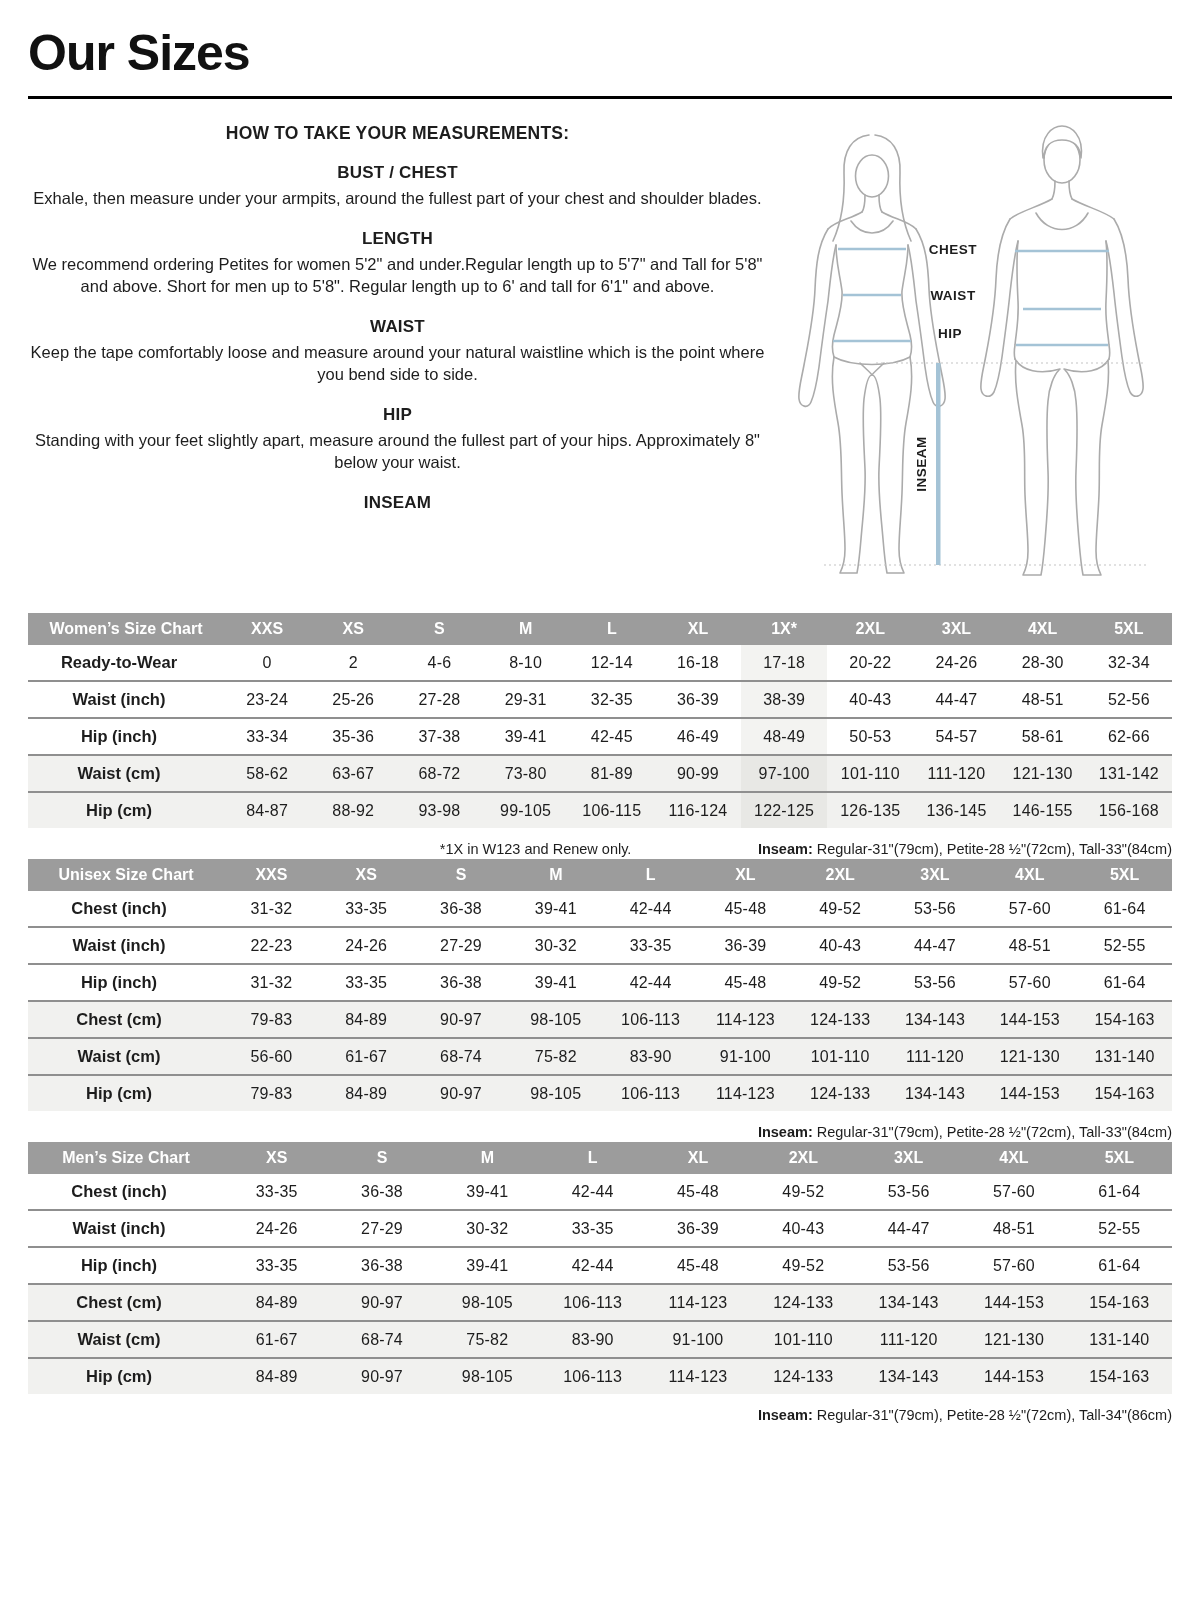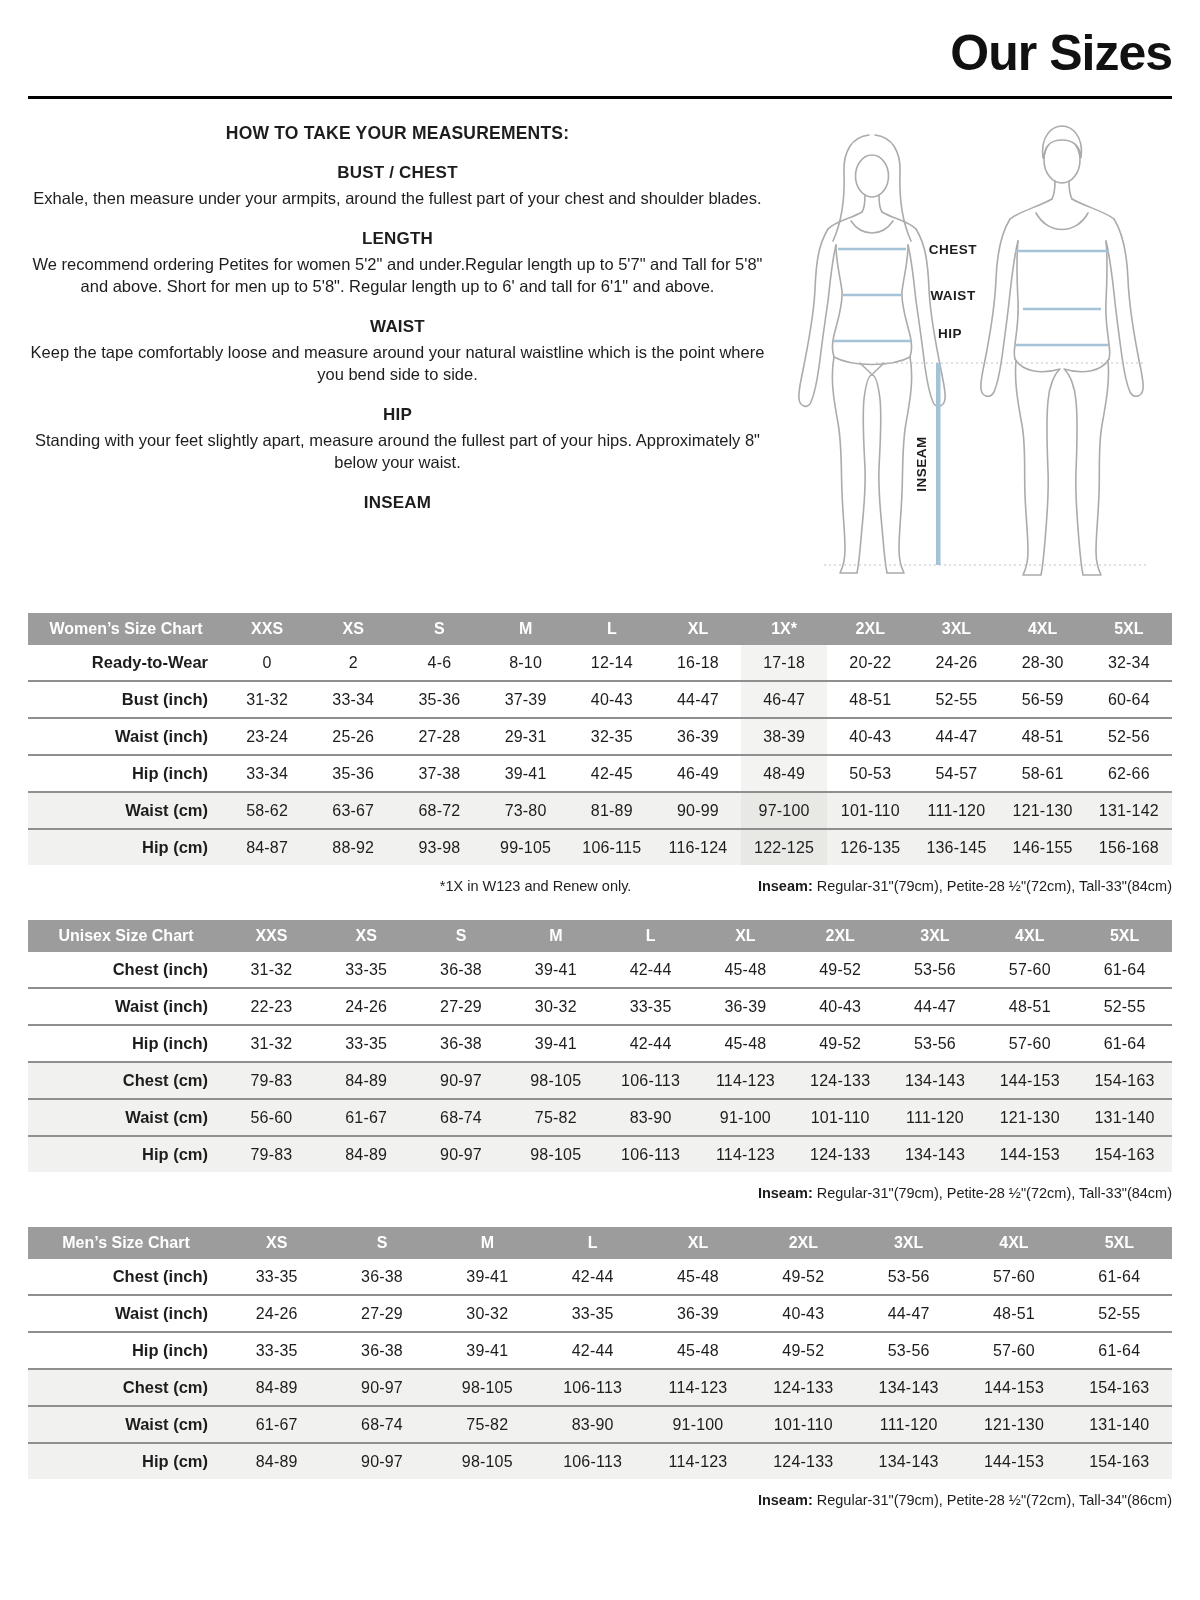"Our Sizes" h1.title { text-align: right -> none }
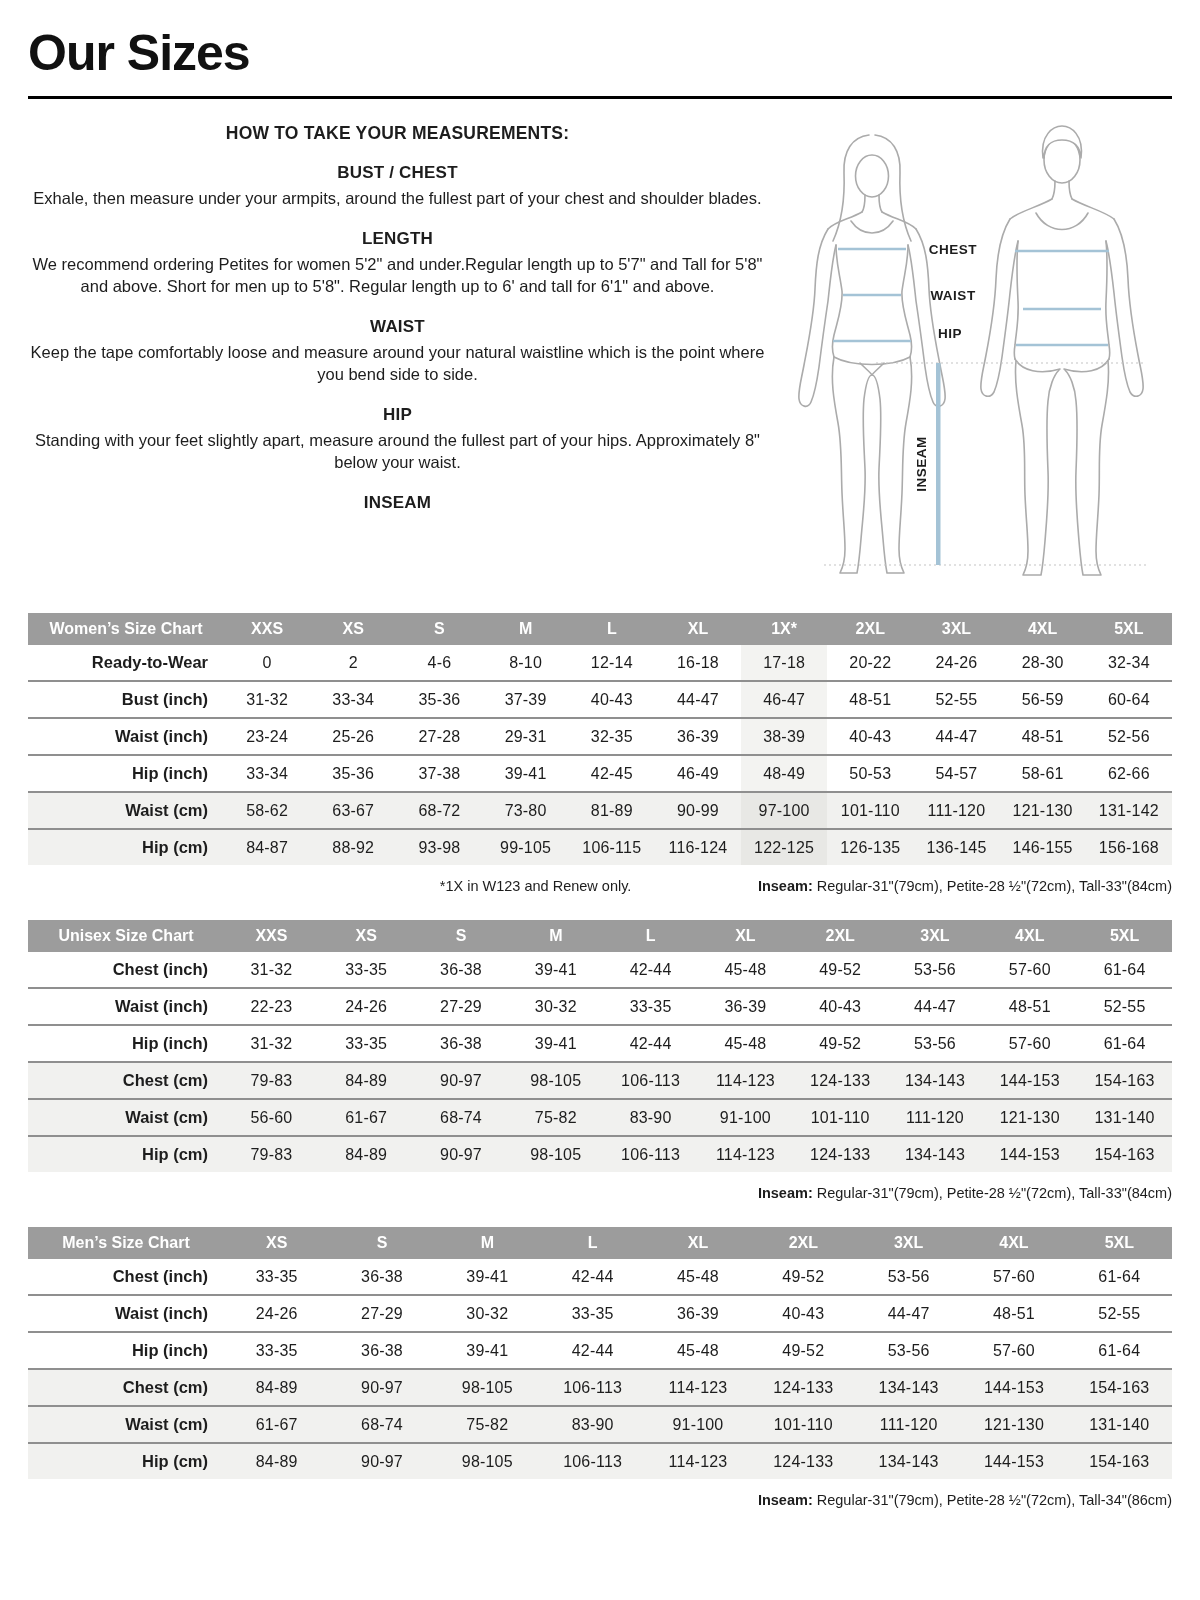"Ready-to-Wear" tbody th.row-label { text-align: right -> none }
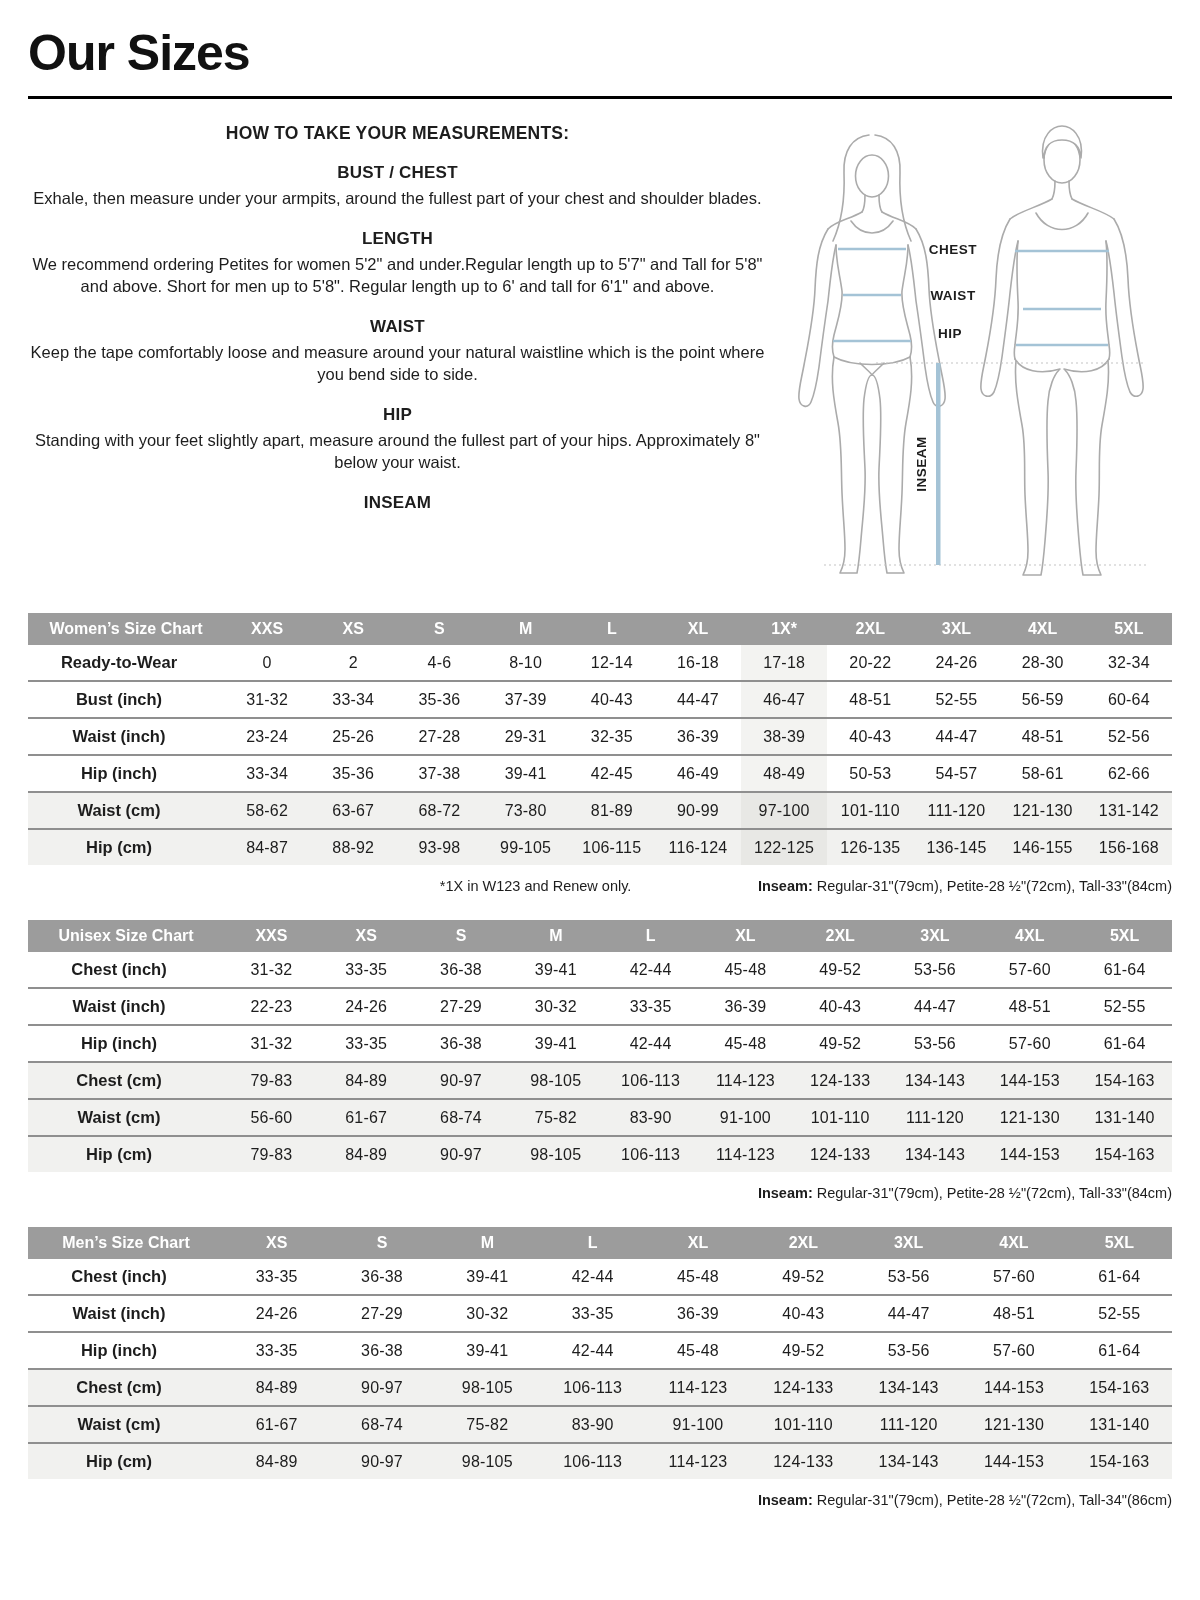"Bust (inch)" tr { html: <tr> <th>Bust (inch)</th> <td>31-32</td> <td>33-34</td> <td>35-36</td> <td>37-39</td> <td>40-43</td> <td>44-47</td> <td>46-47</td> <td>48-51</td> <td>52-55</td> <td>56-59</td> <td>60-64</td> </tr> -> none }
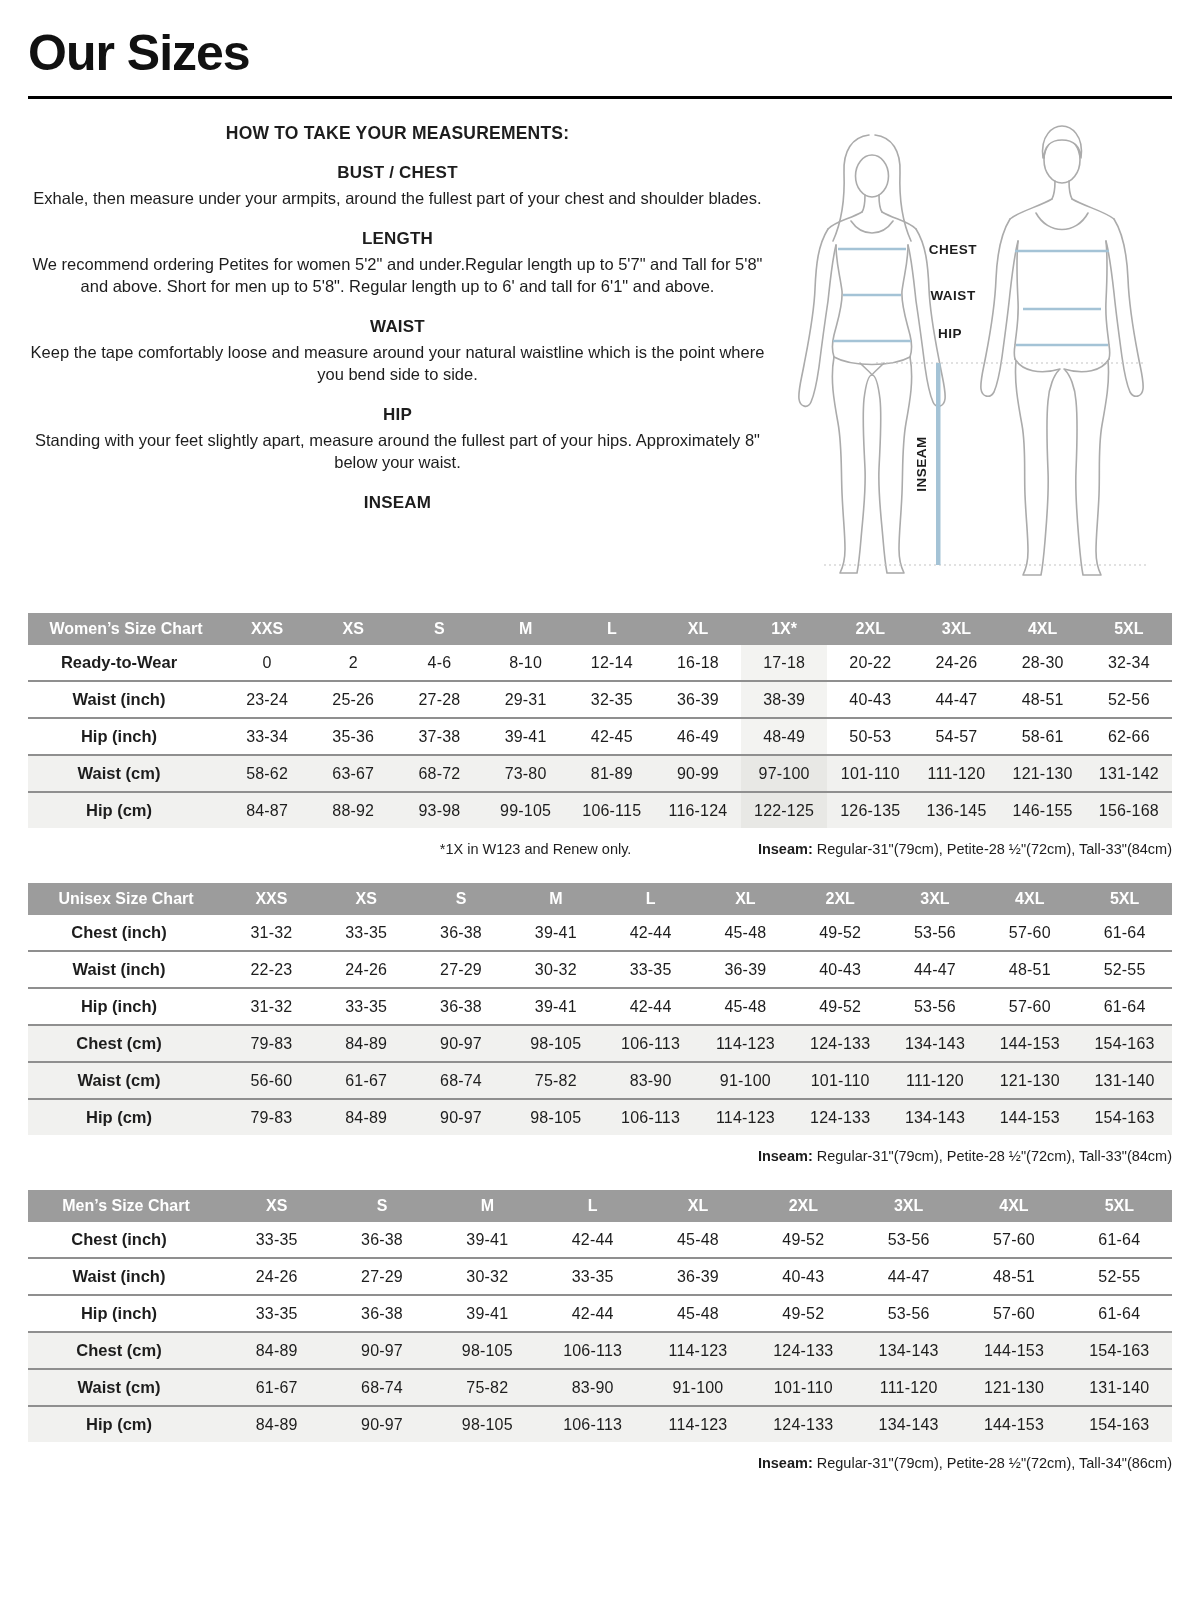"Unisex Size Chart" .table-block { margin-top: 24px -> none }
